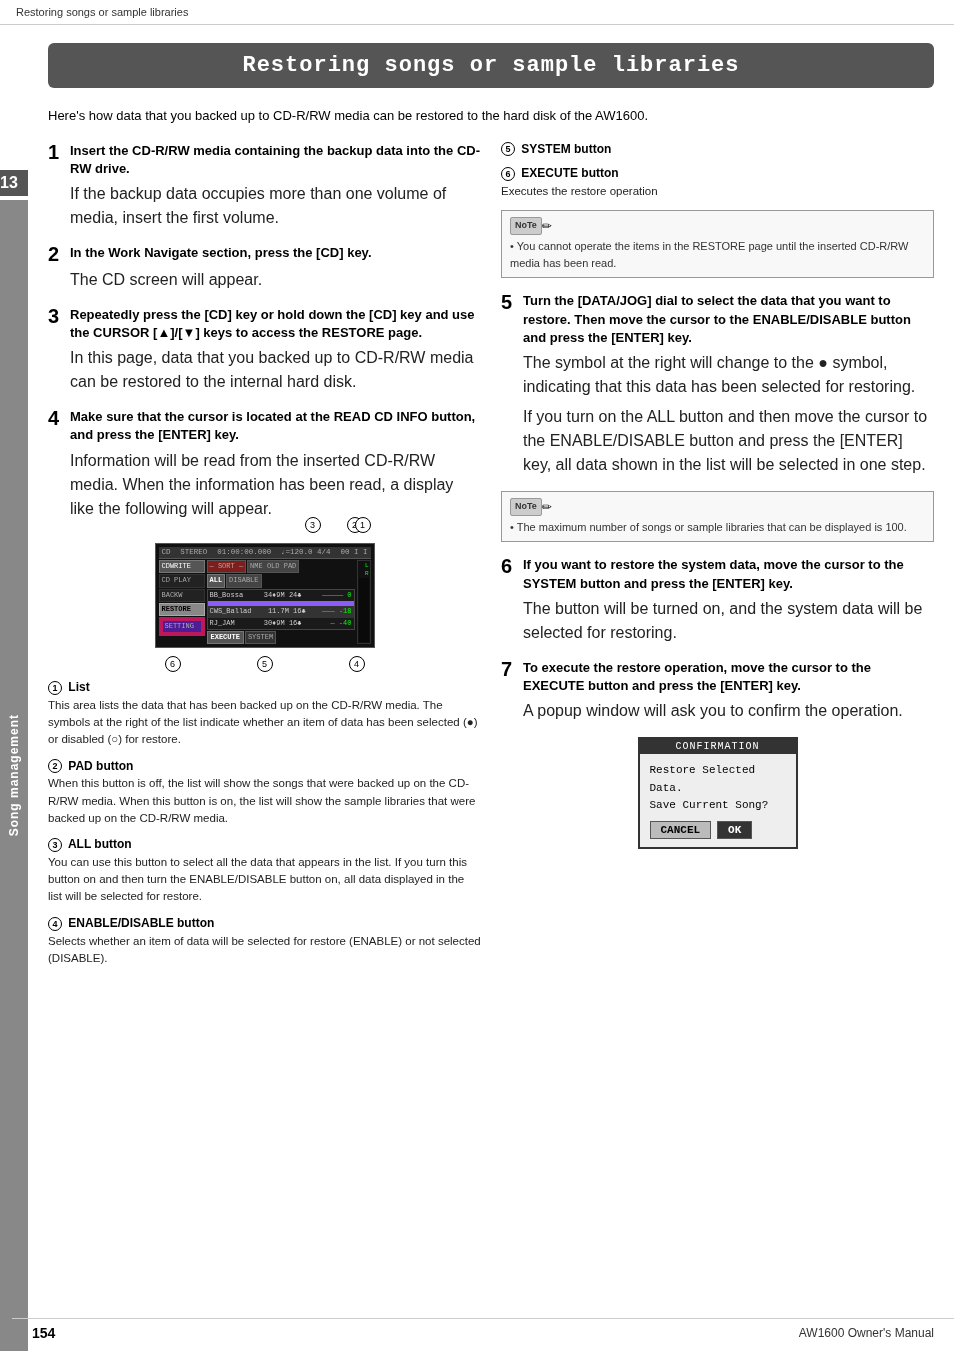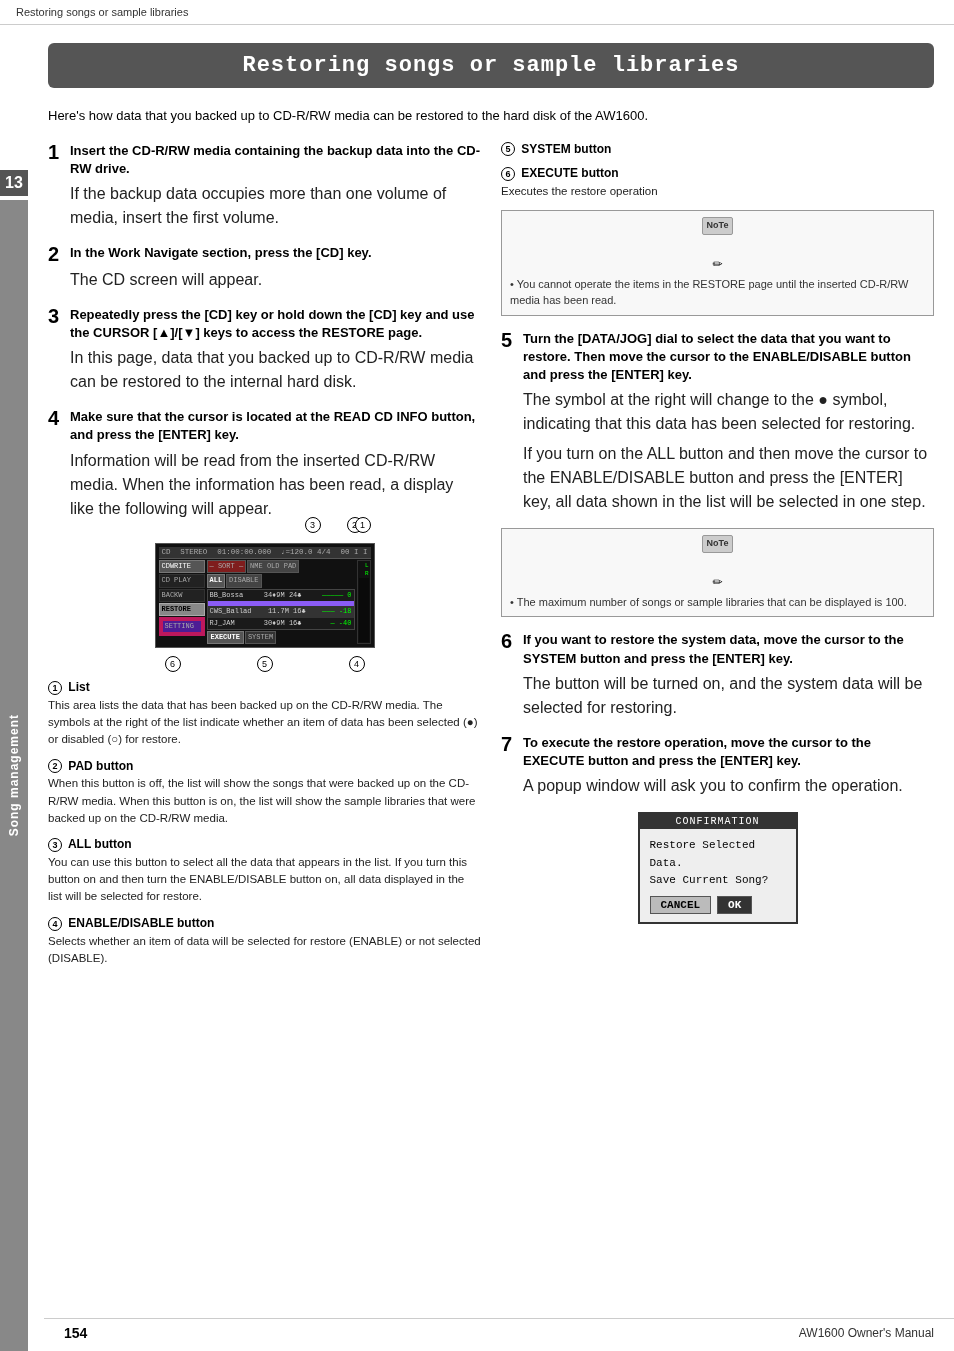"13" .chapter-num { text-align: center -> none }
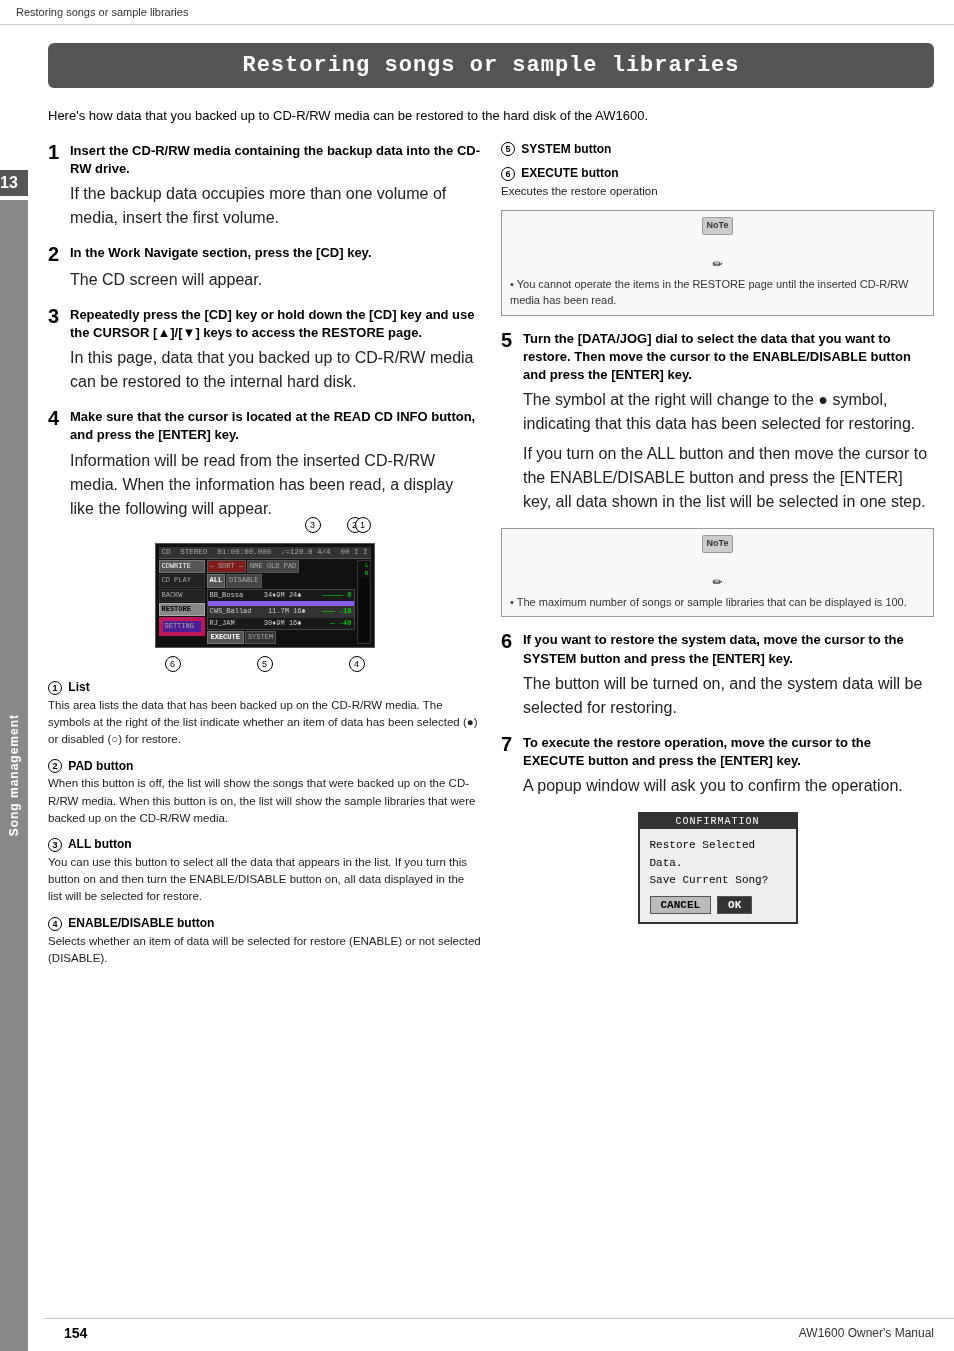"NoTe" .note-label { align-items: center -> none; flex-direction: column -> none; gap: 20px -> 0 }
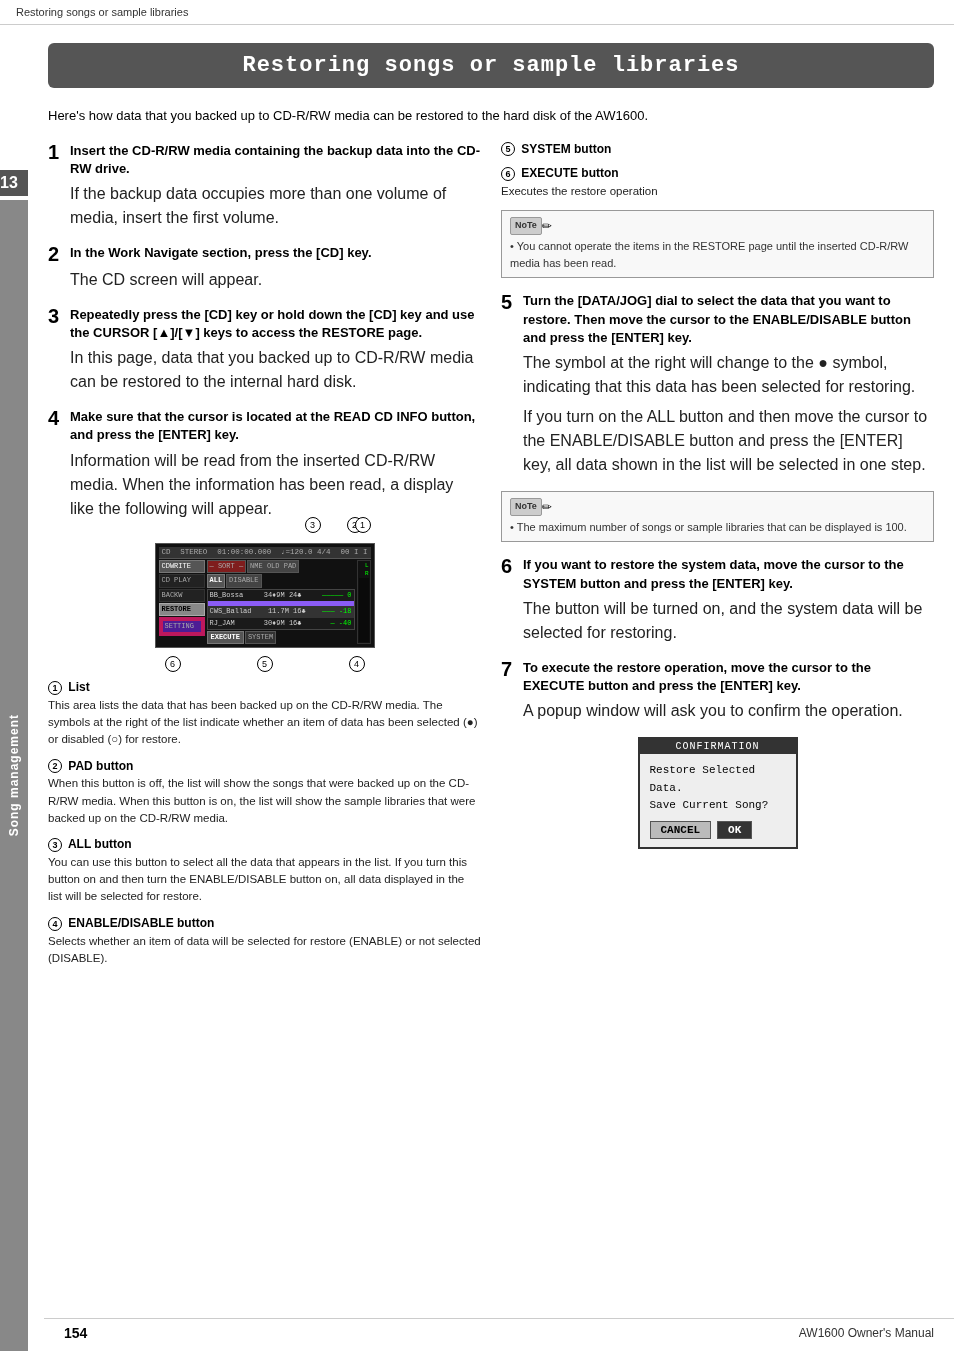"154" .page-footer { left: 44px -> 12px }
